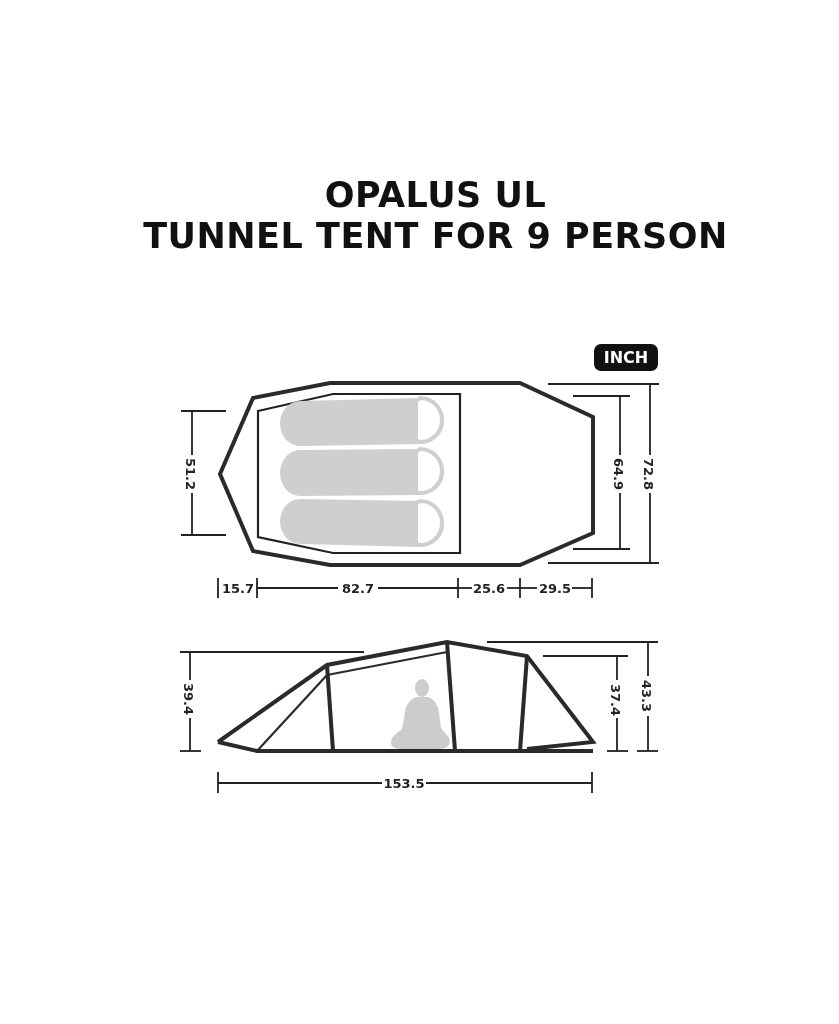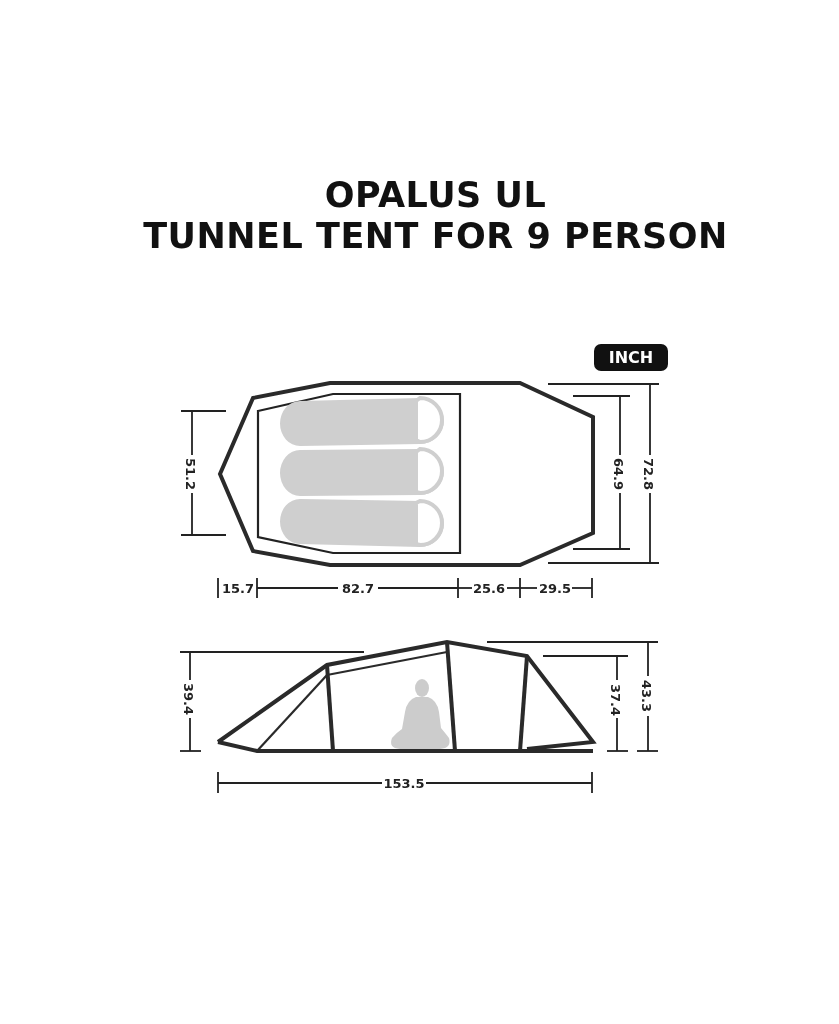"INCH" .unit-badge { width: 74px -> 64px }
